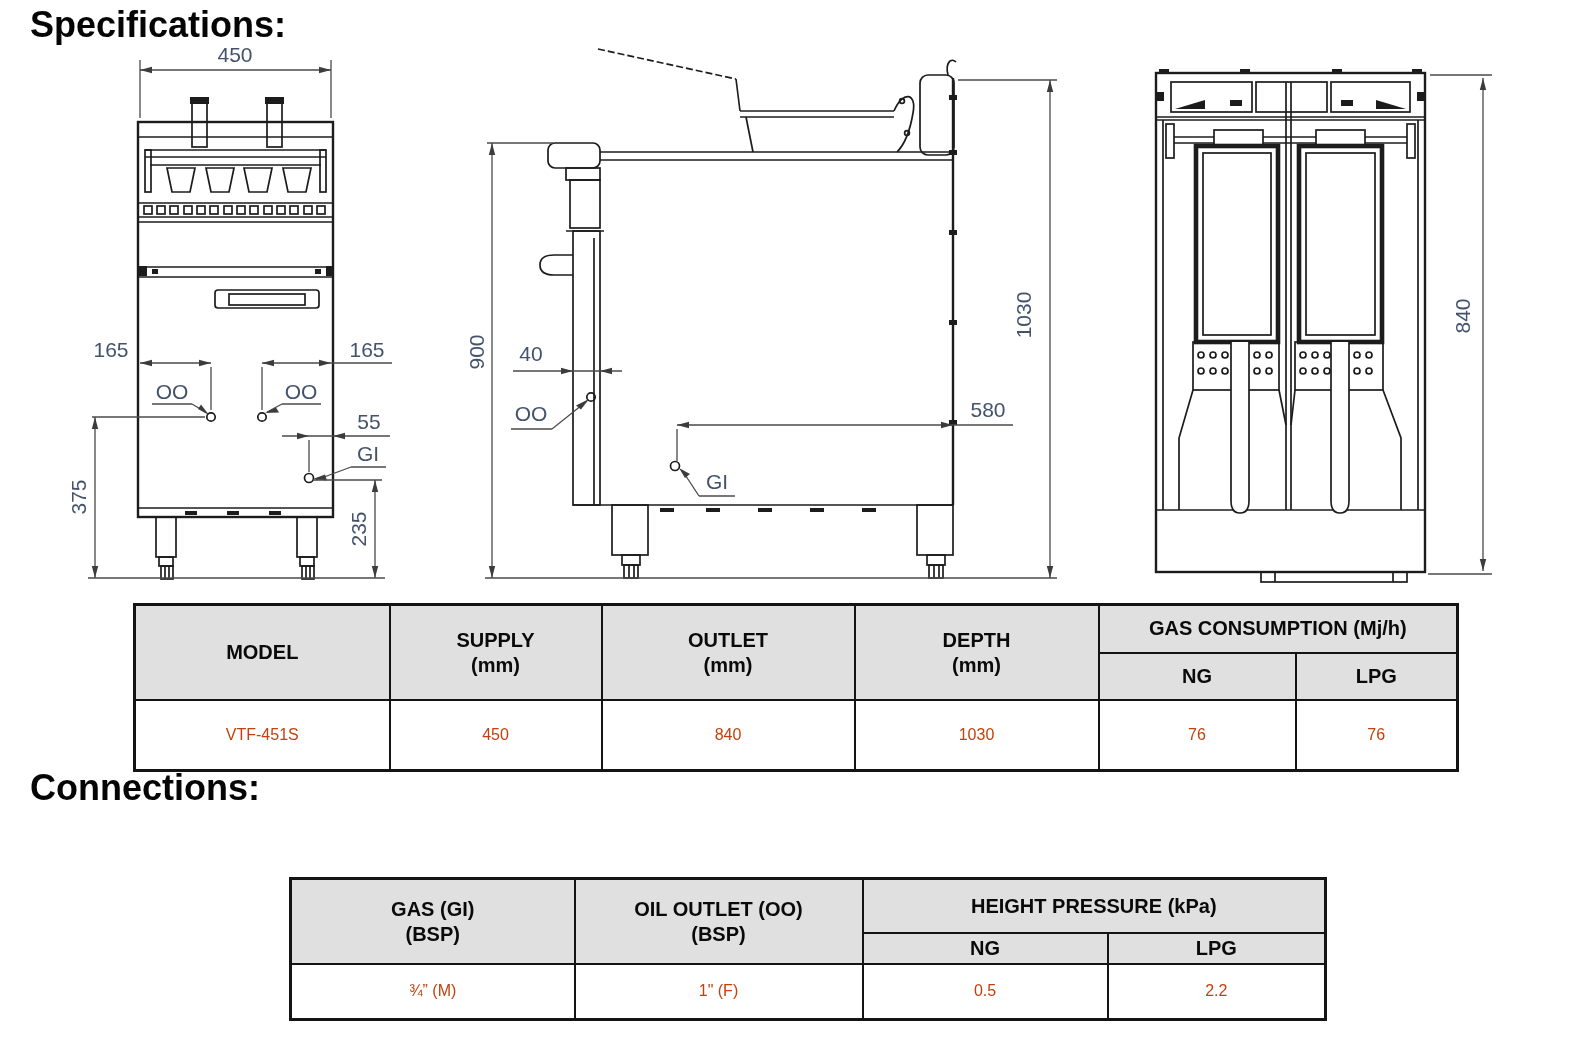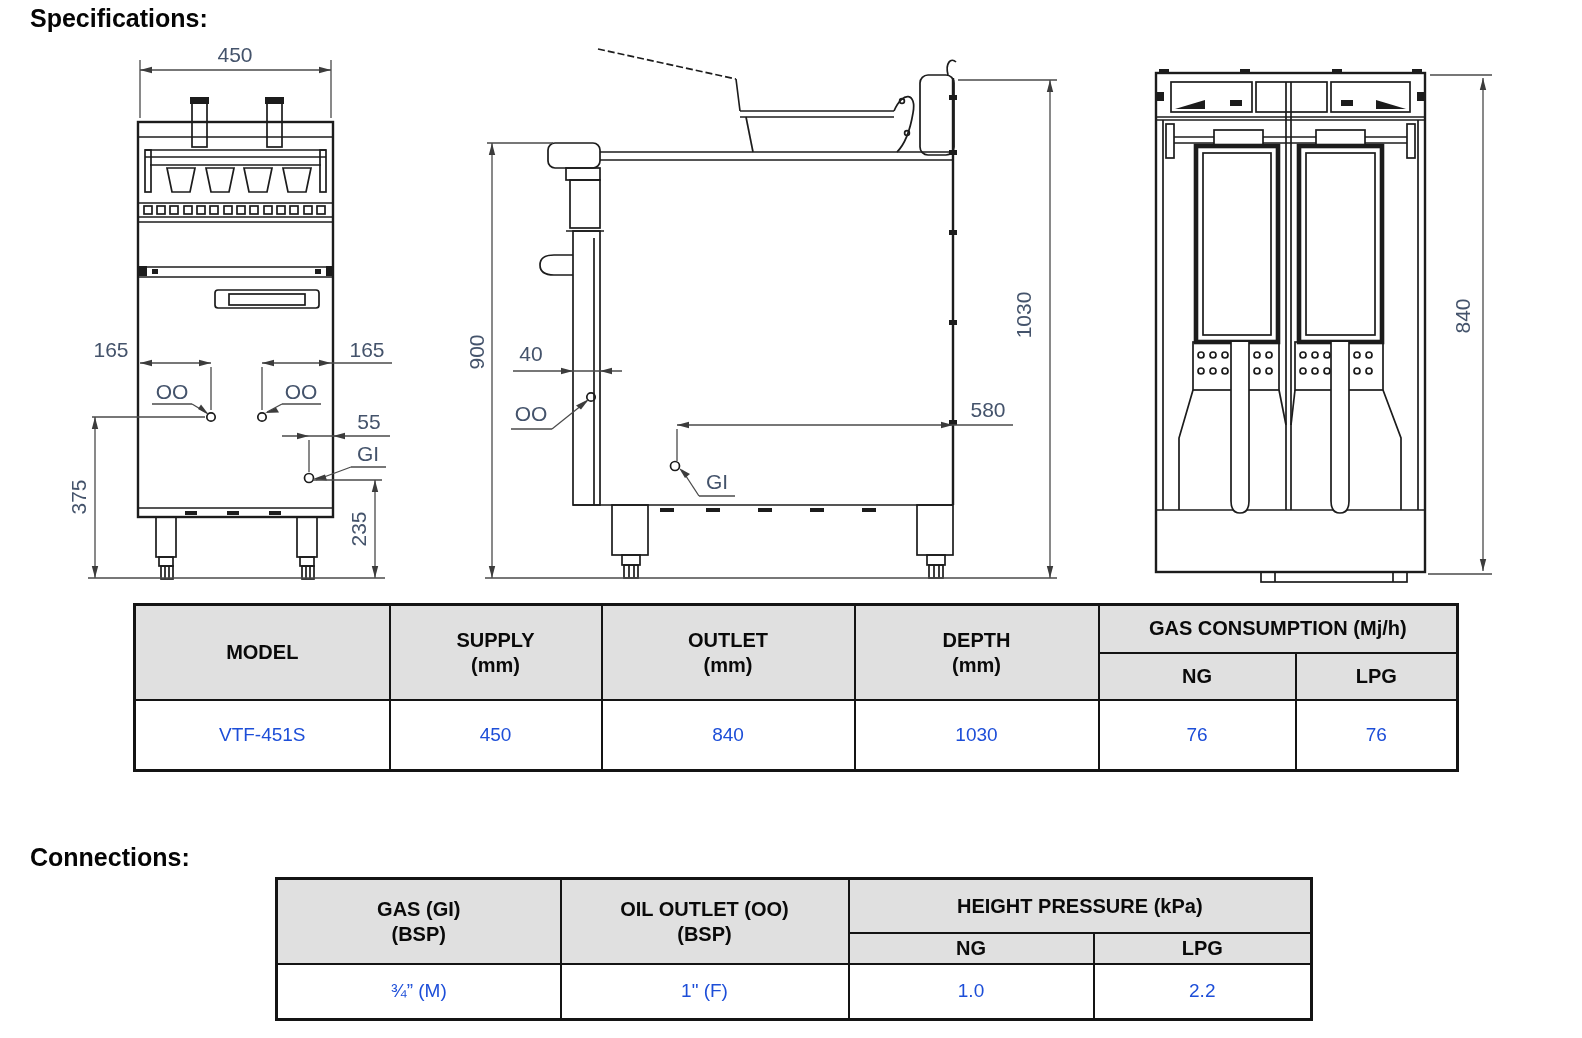"Specifications:" .h1 { font-size: 25px -> 36px }
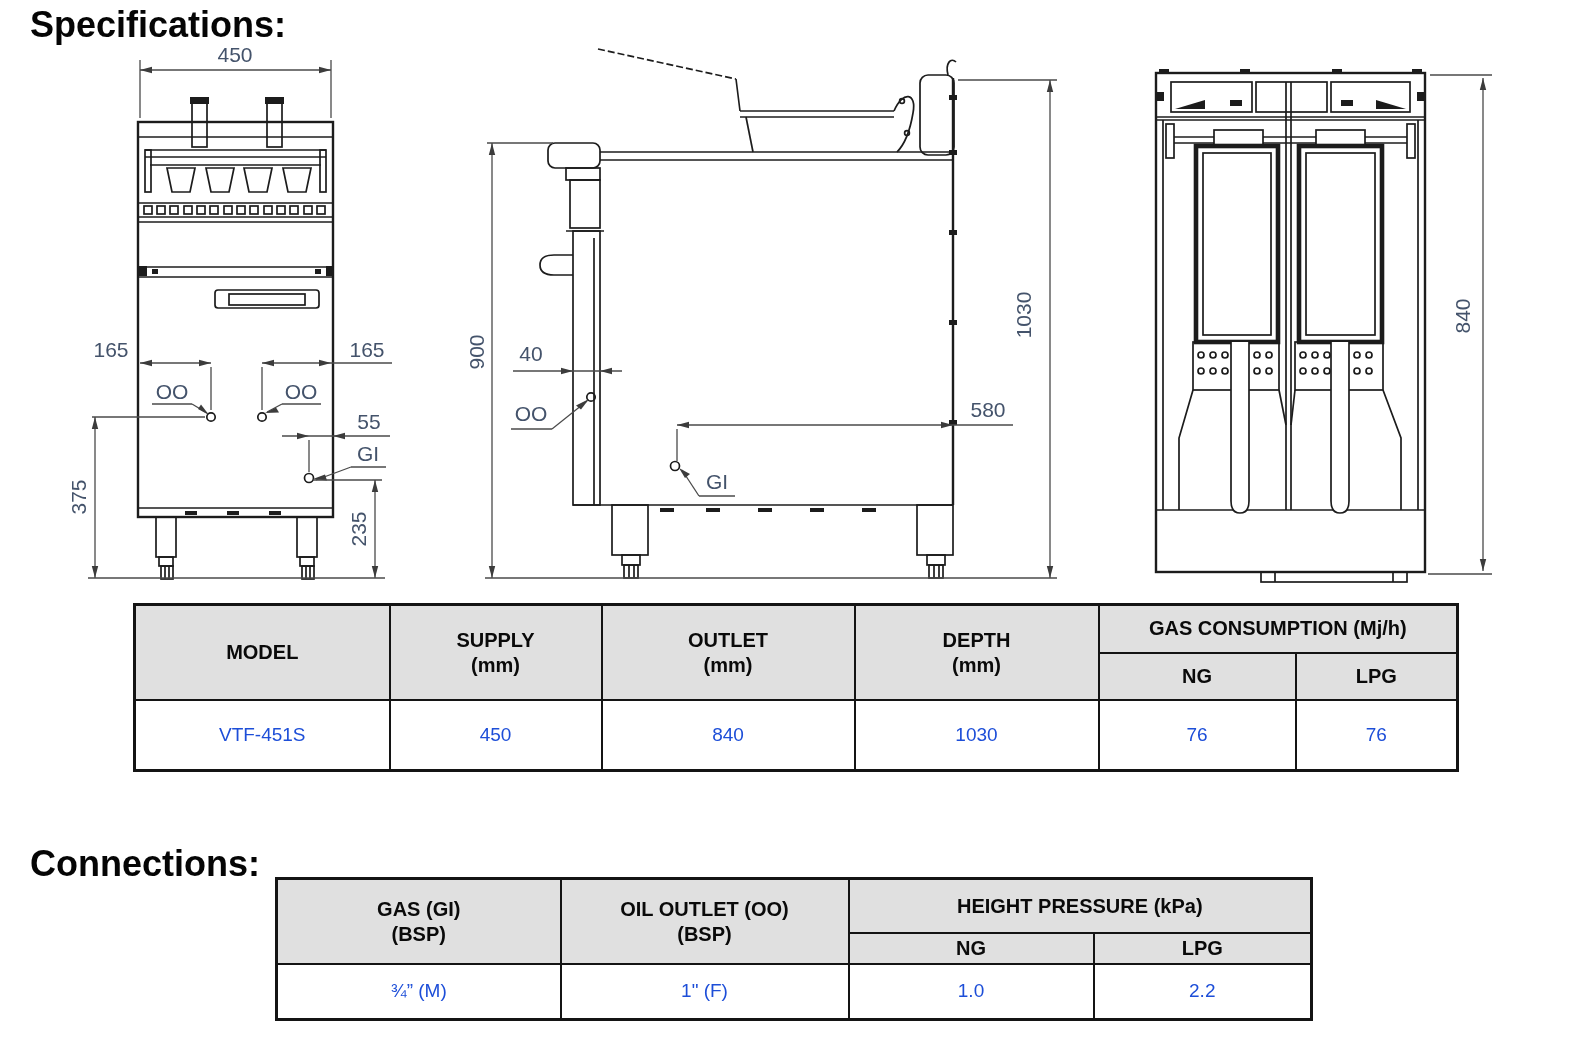"VTF-451S" td { color: #1d4ed8 -> #c2410c; font-size: 19px -> 16px }
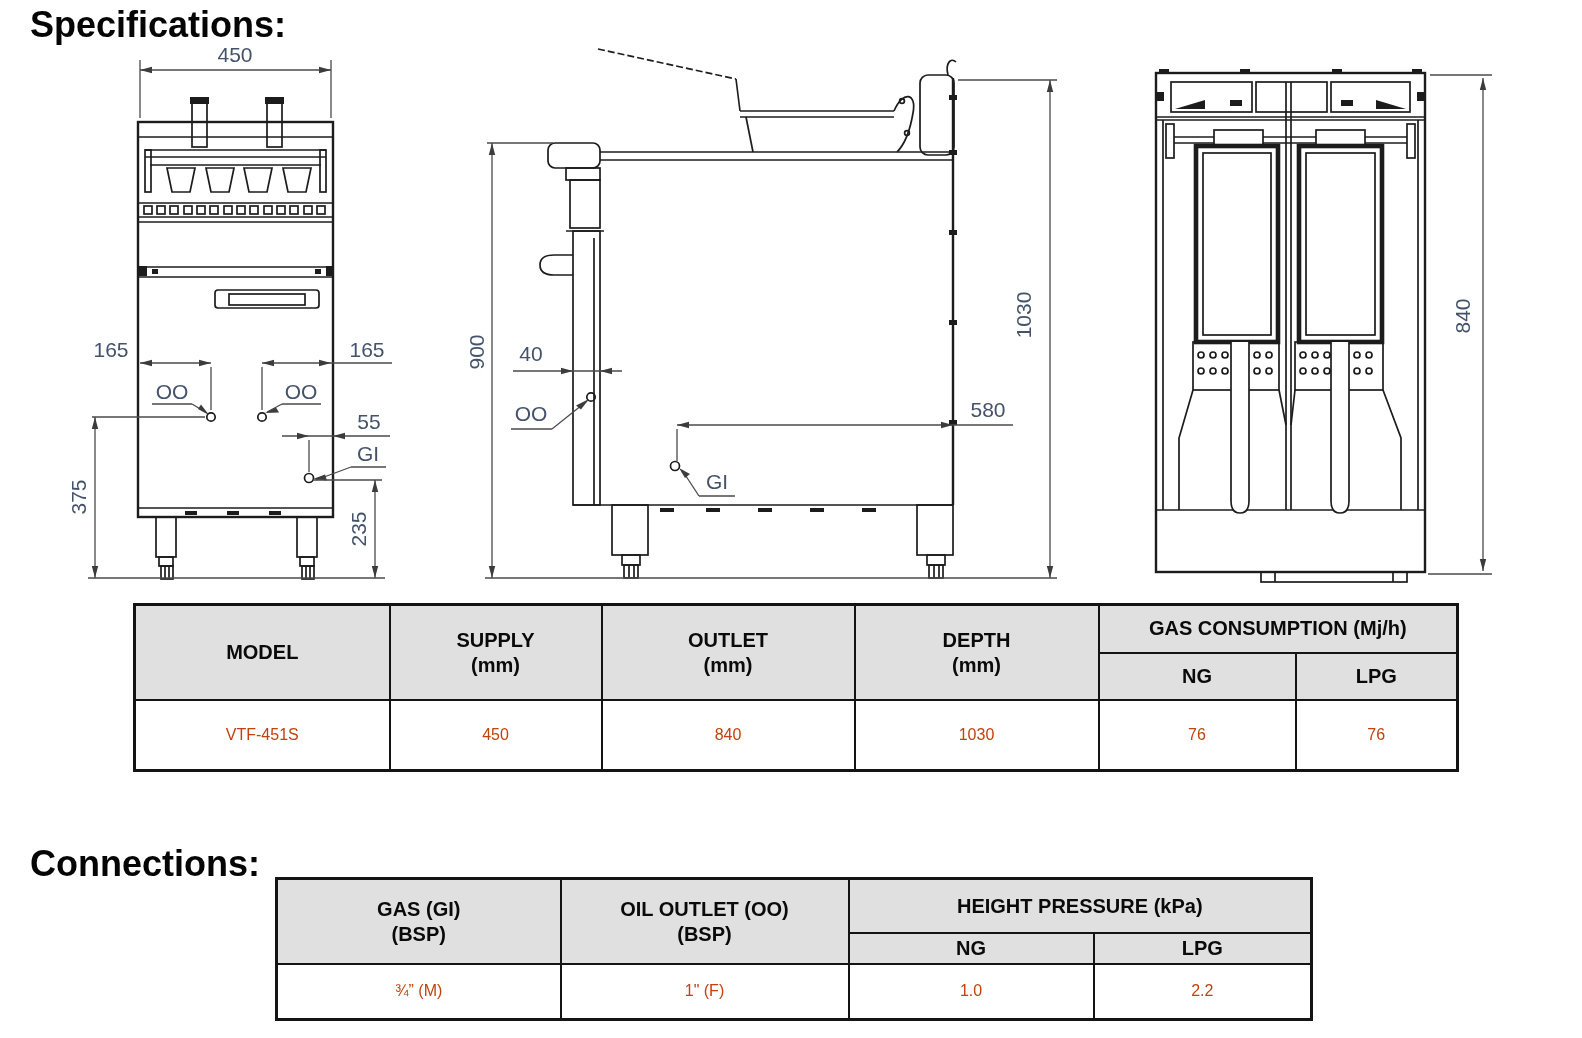"Connections:" #conn-heading { top: 843px -> 767px }
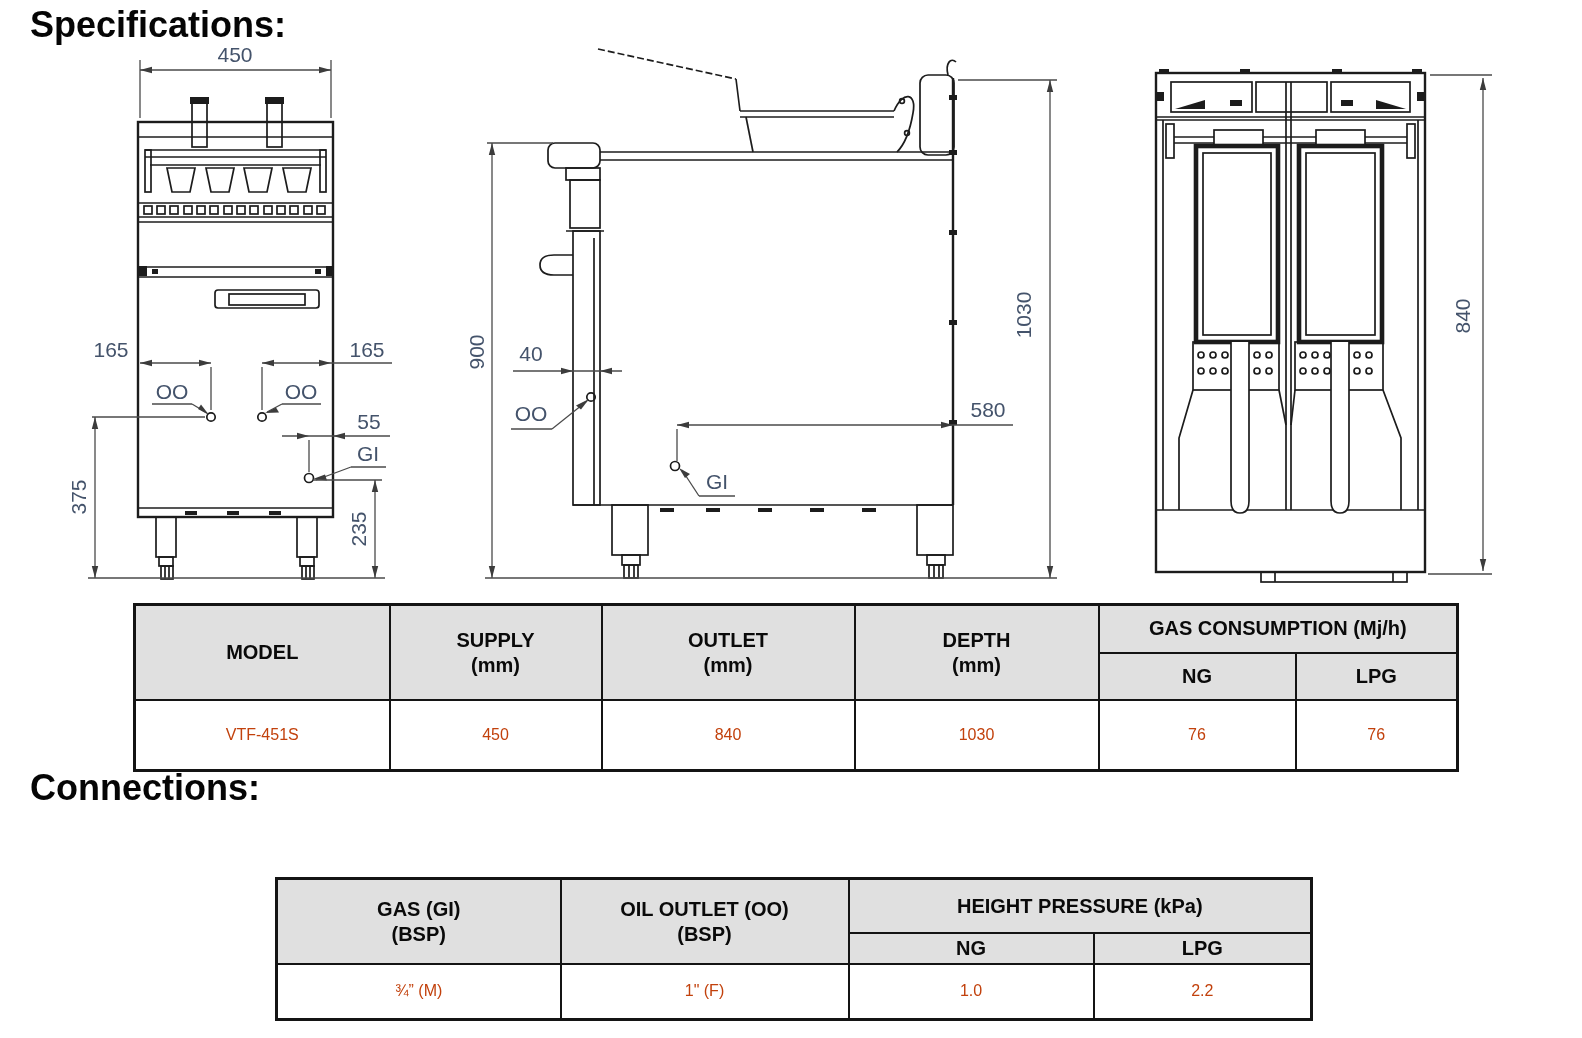"GAS (GI)" #conn-table { left: 275px -> 289px }
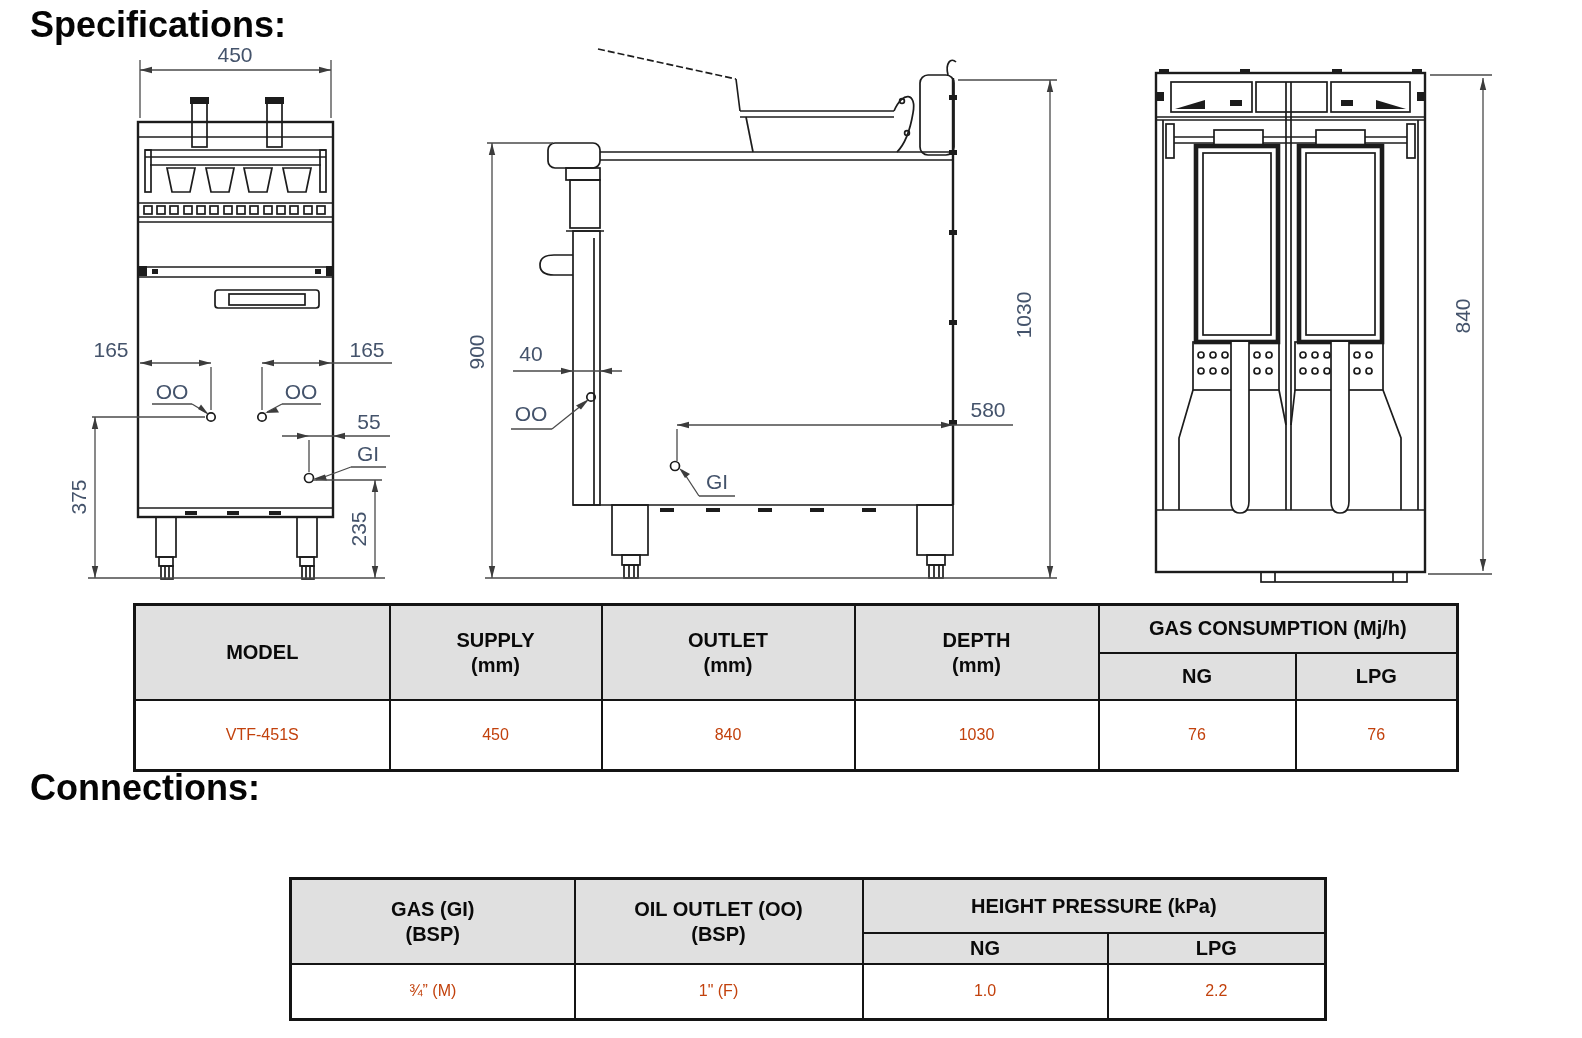"1.0" td { text: 1.0 -> 0.5 }
